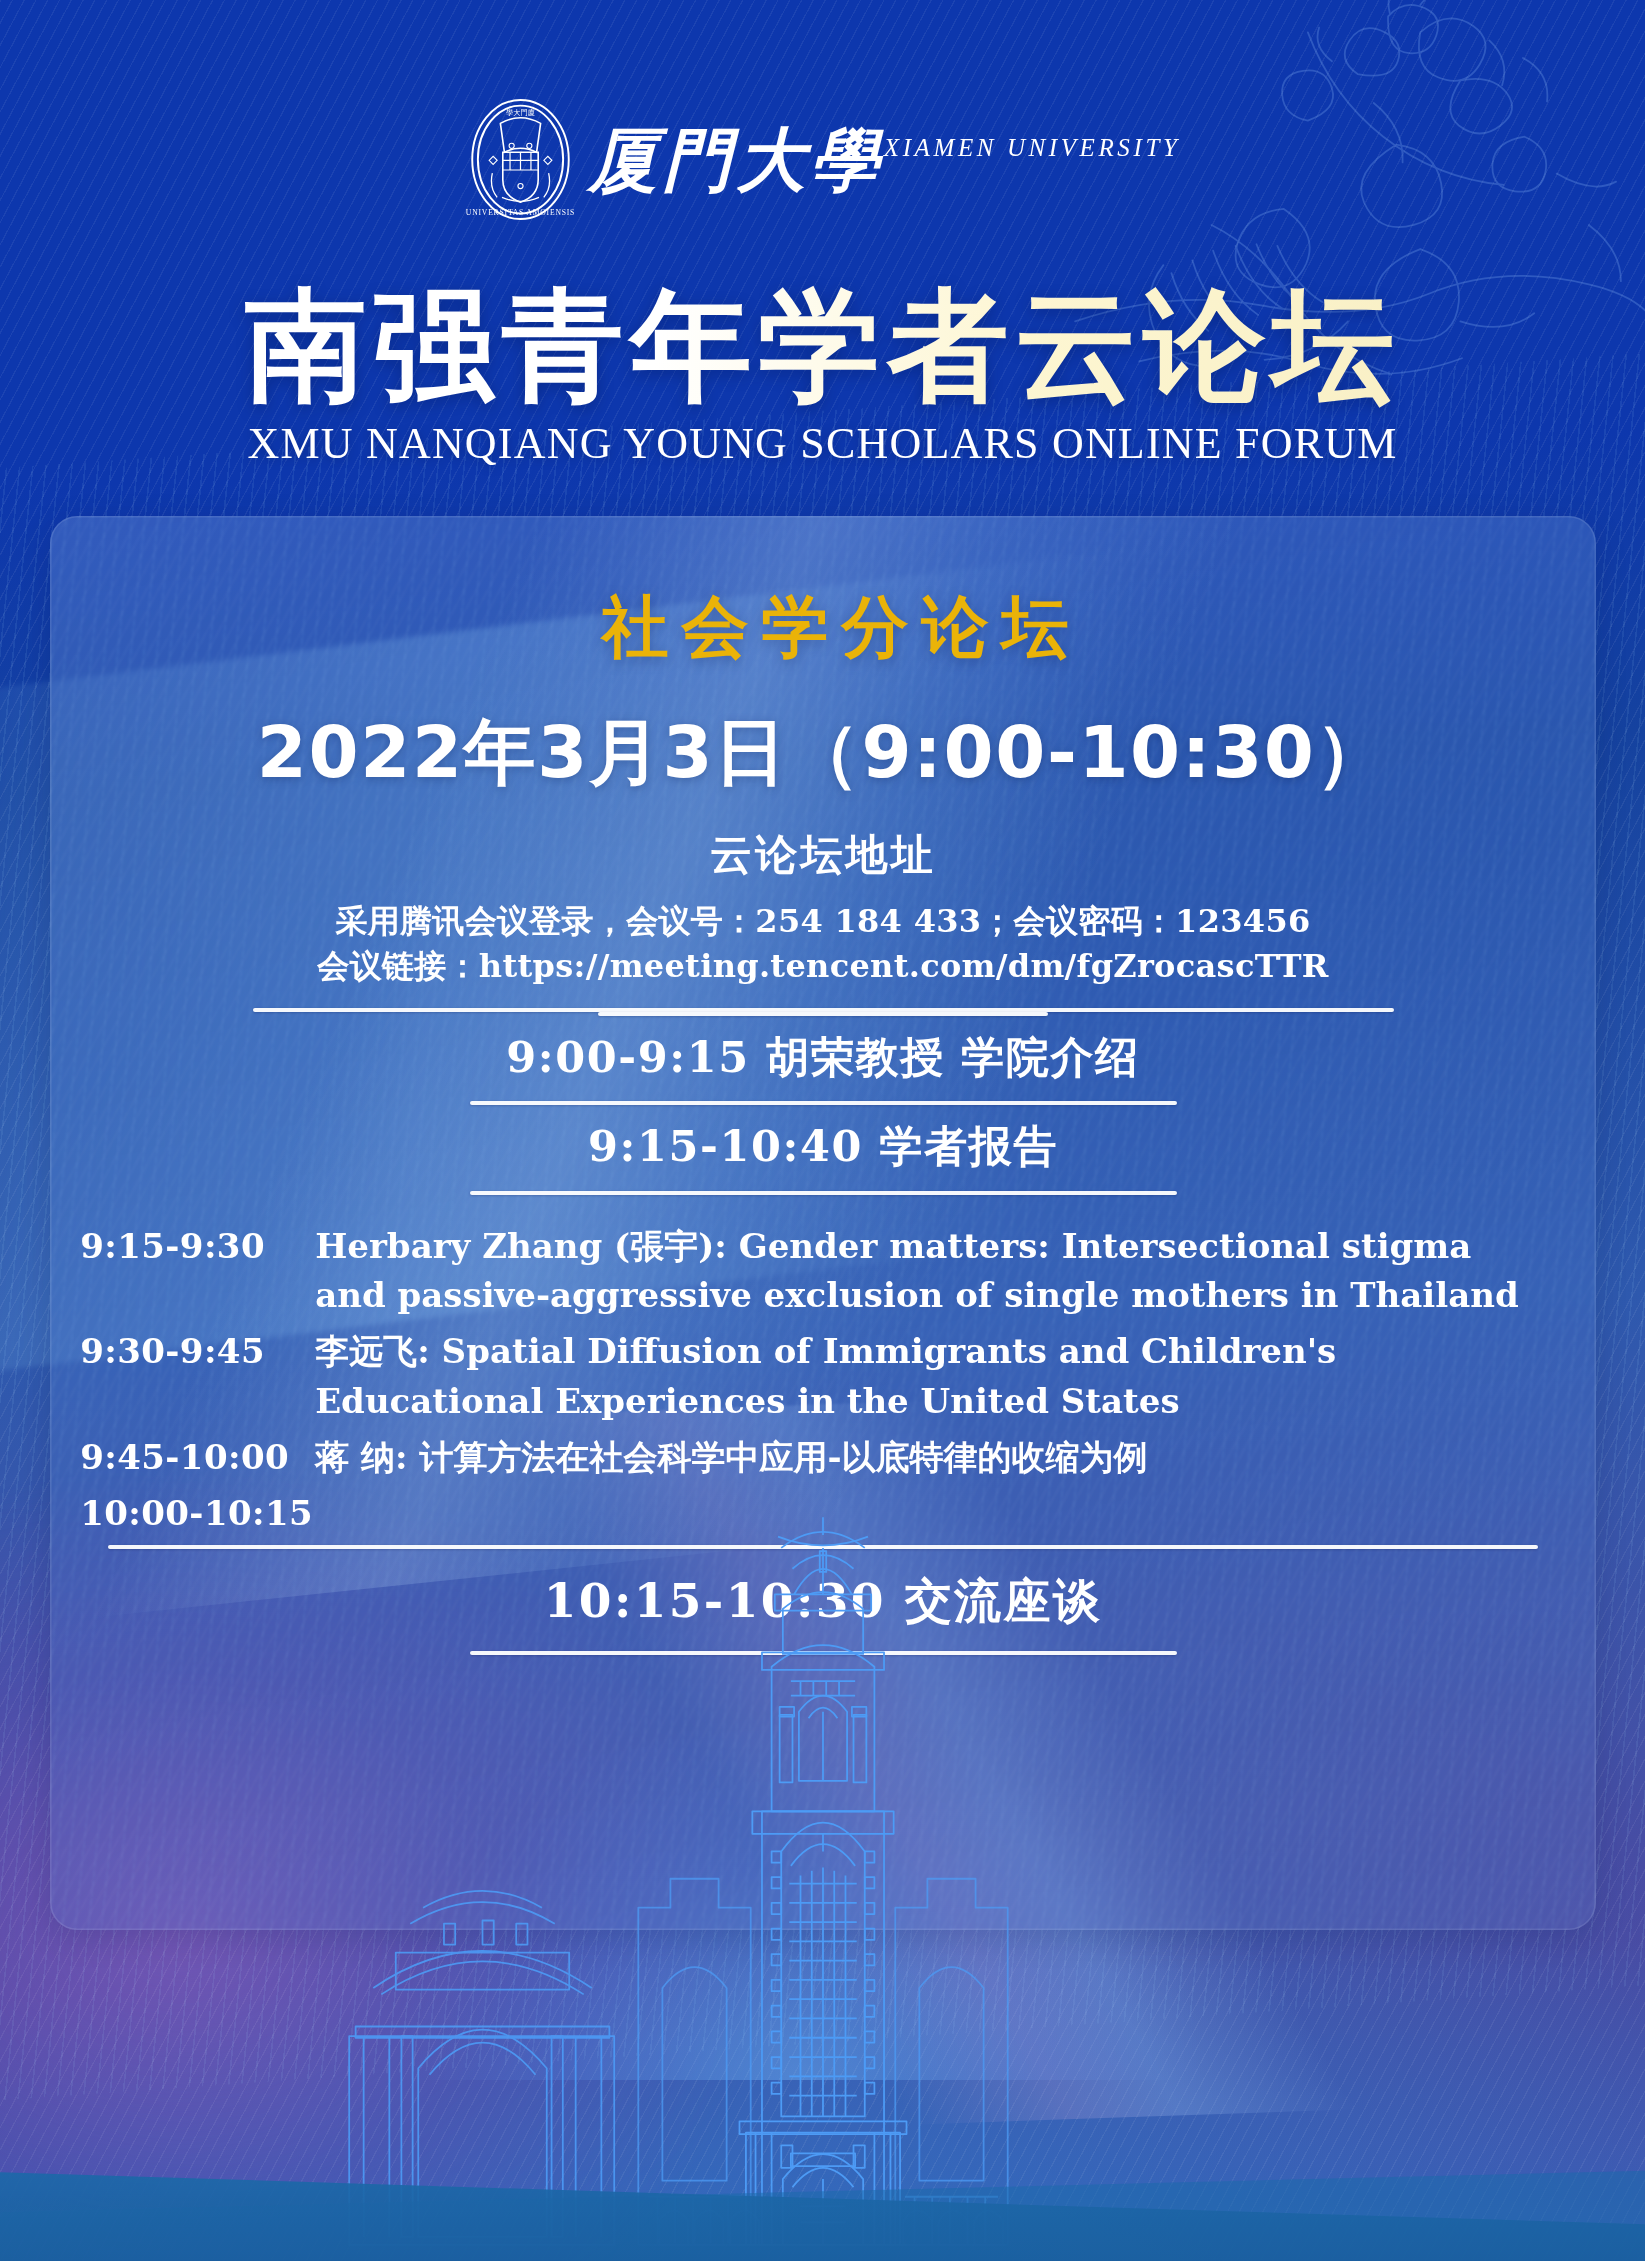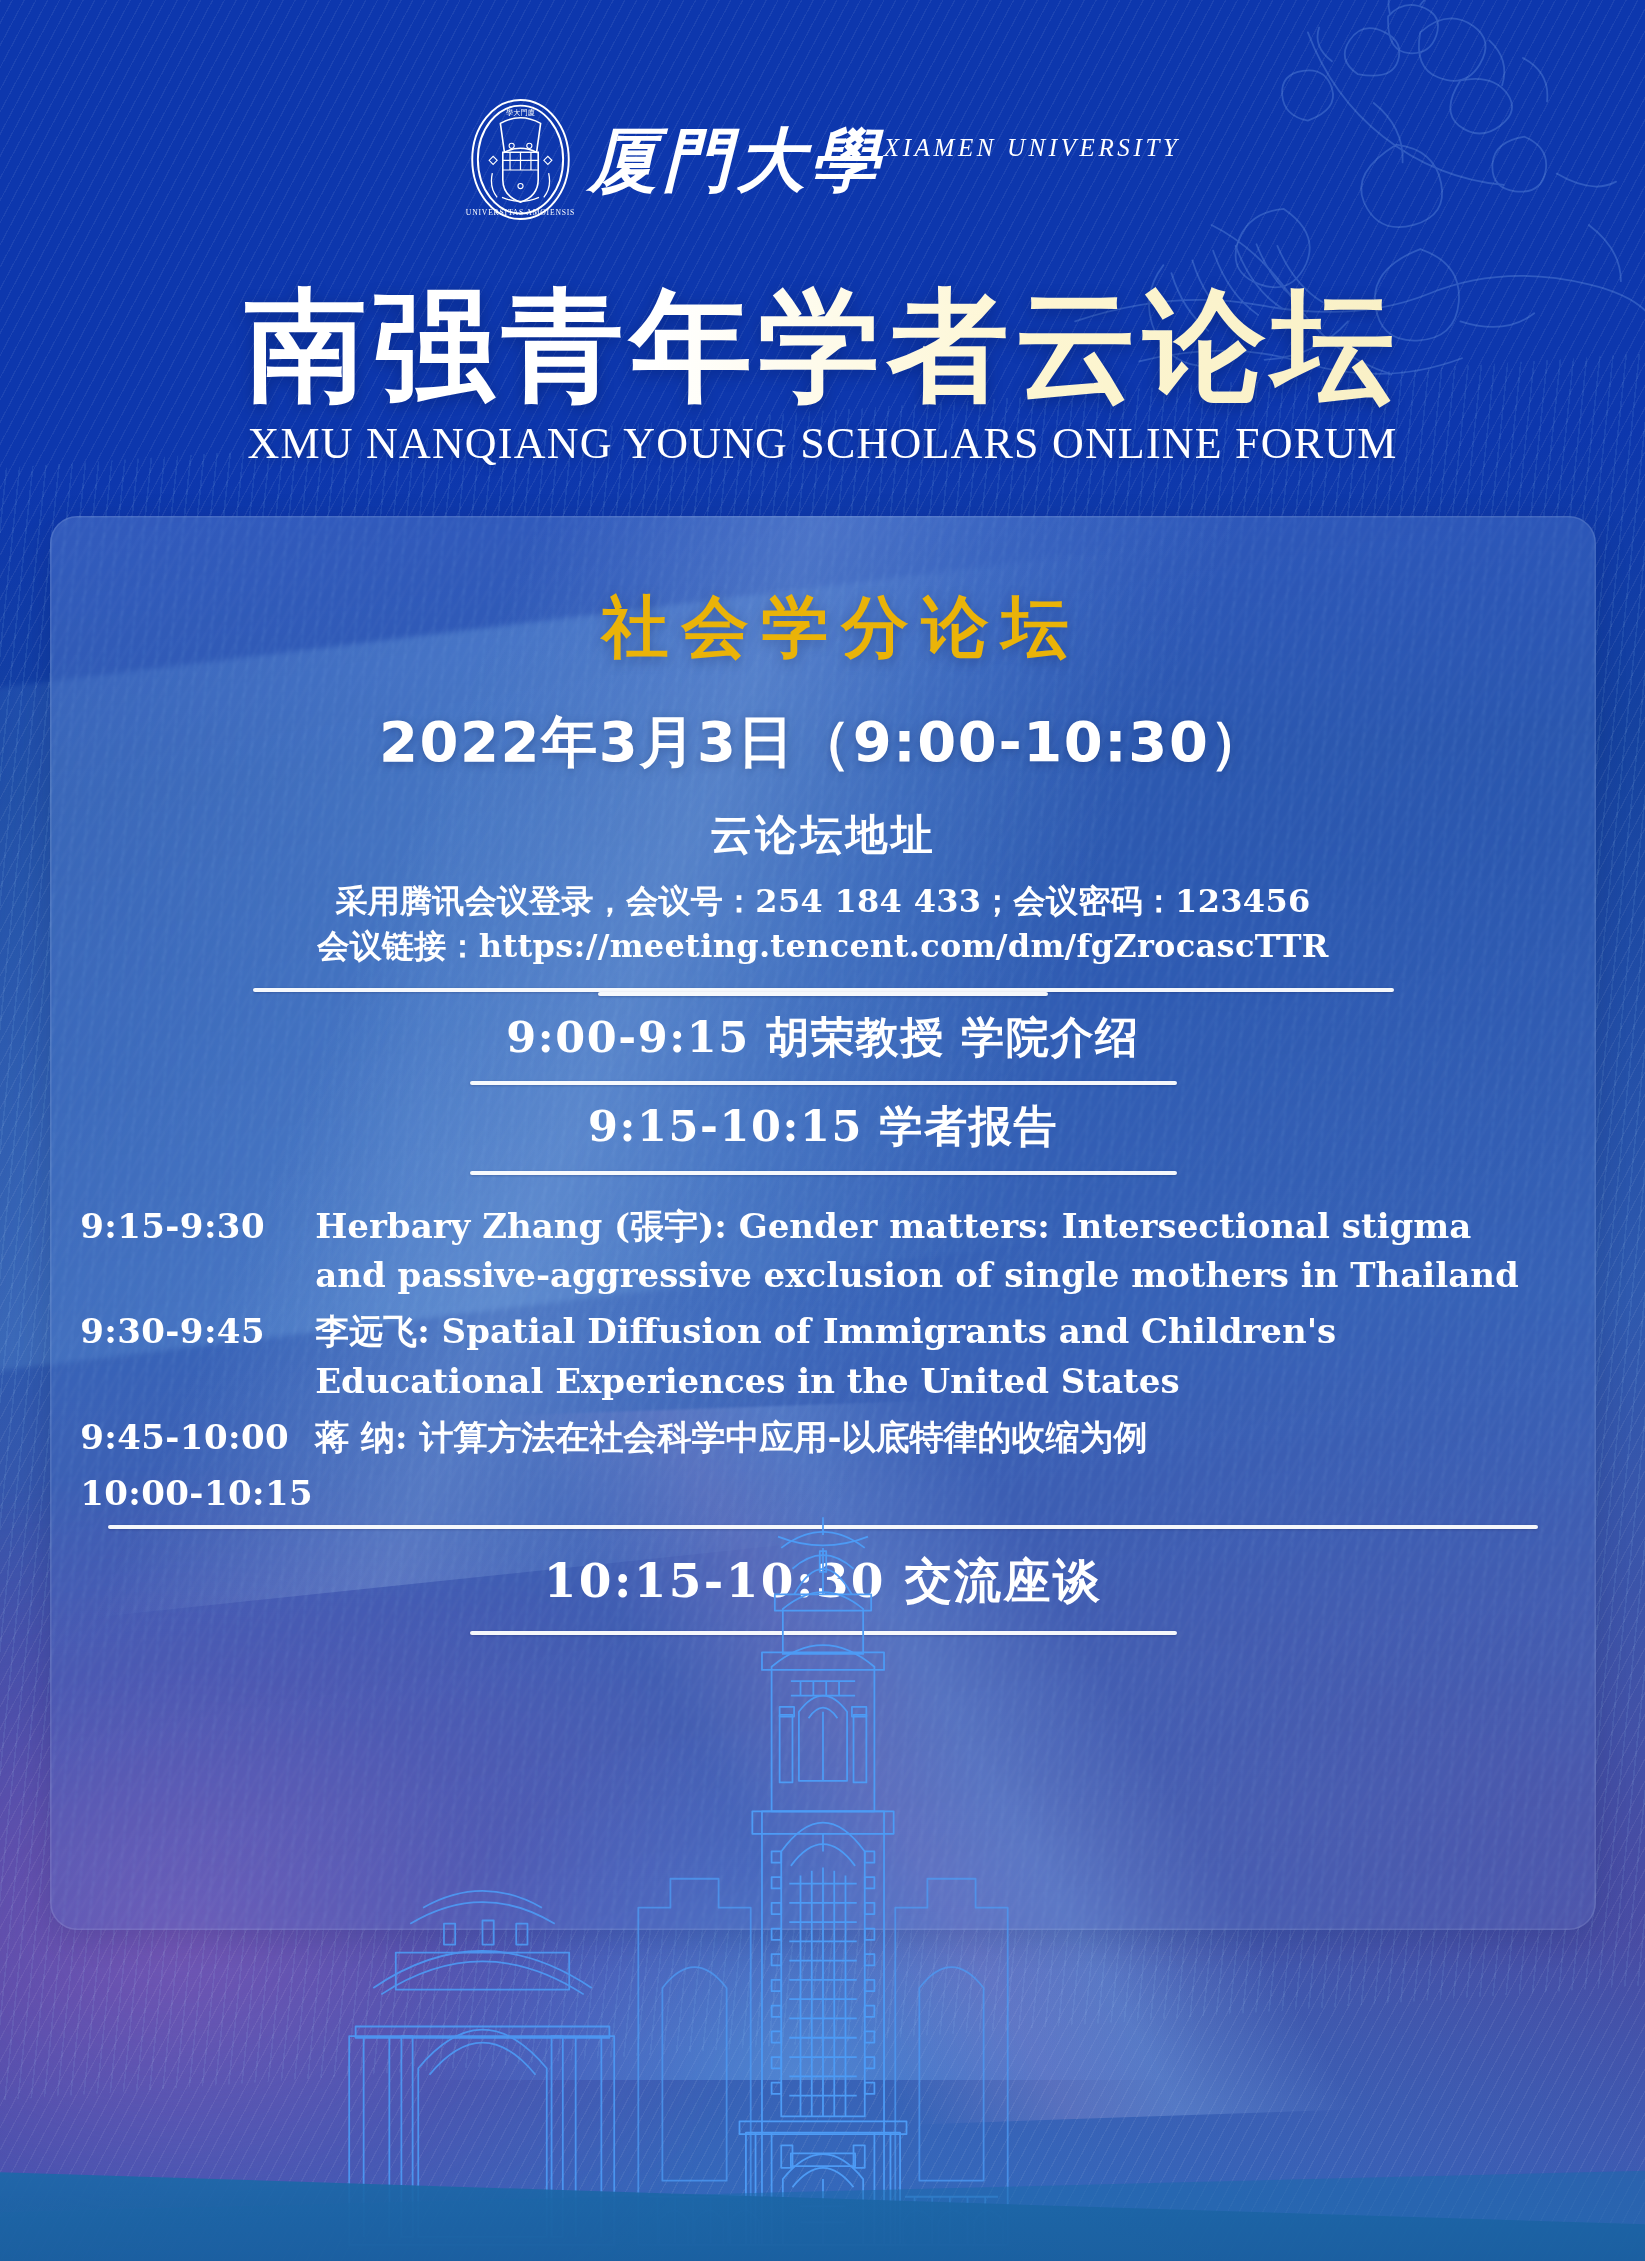"2022年3月3日（9:00-10:30）" .date-line { font-size: 56px -> 72px }
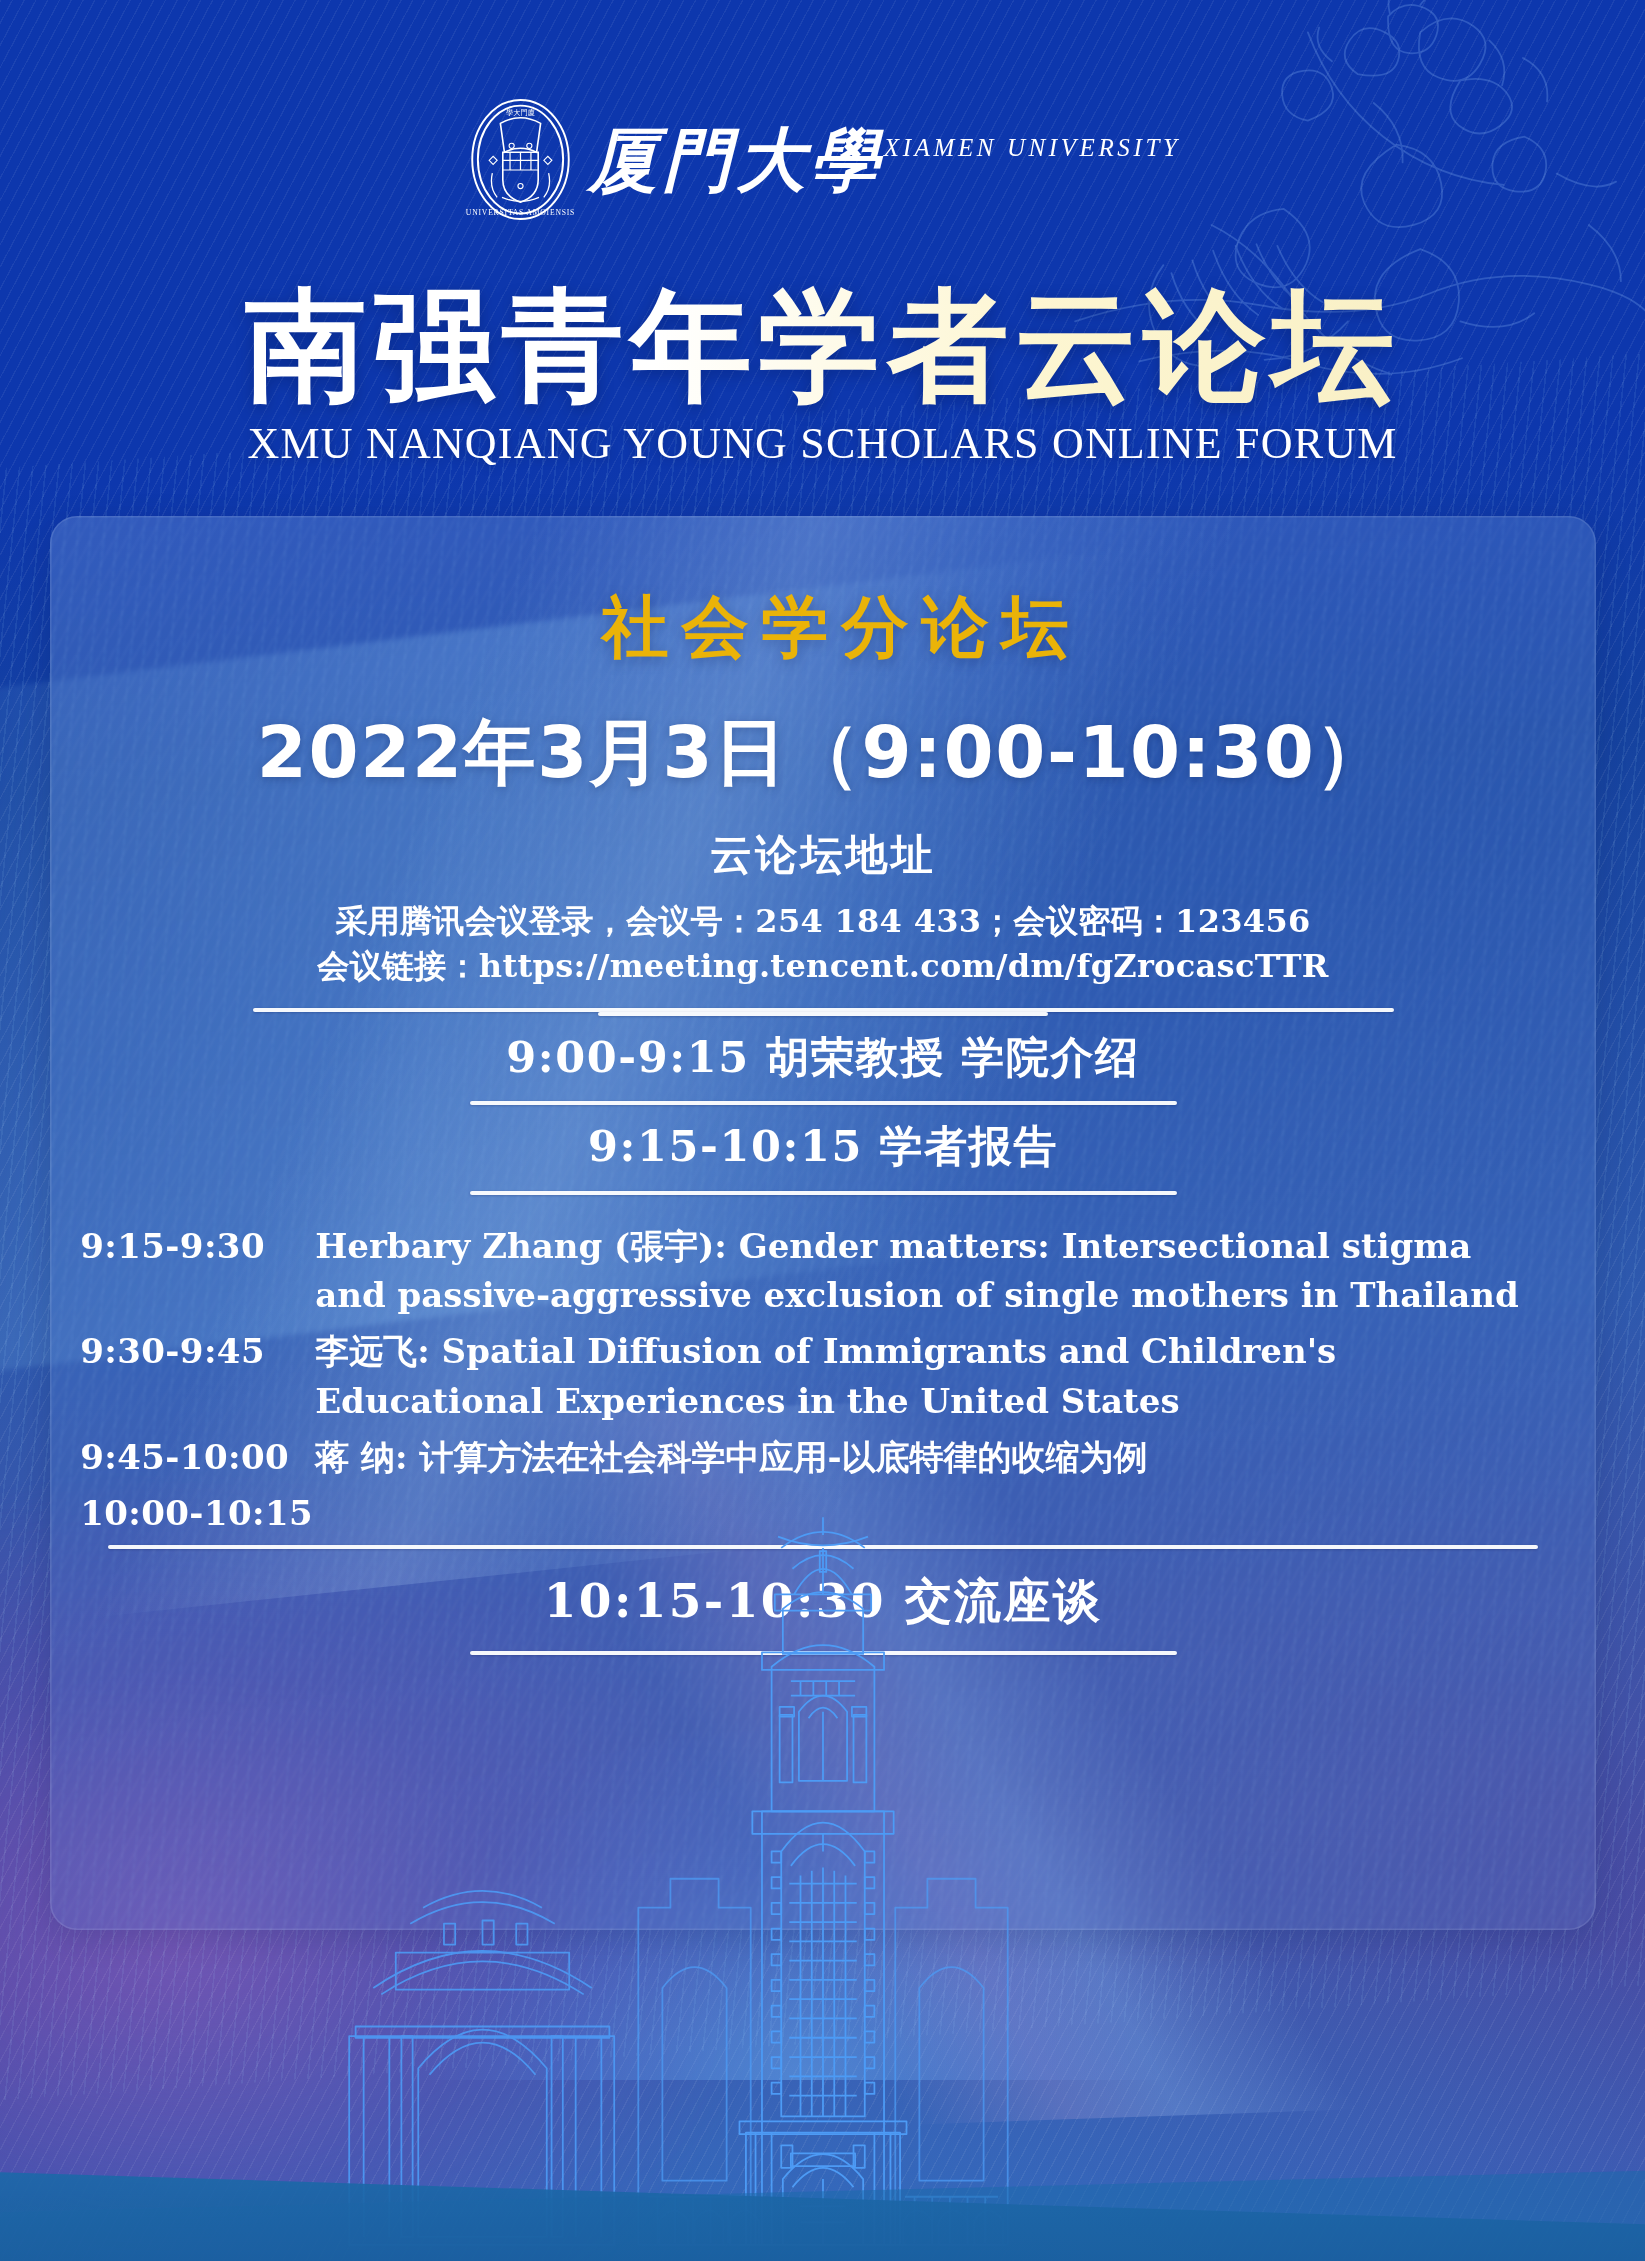"9:15-10:15 学者报告" div.agenda-line { text: 9:15-10:15 -> 9:15-10:40 }
